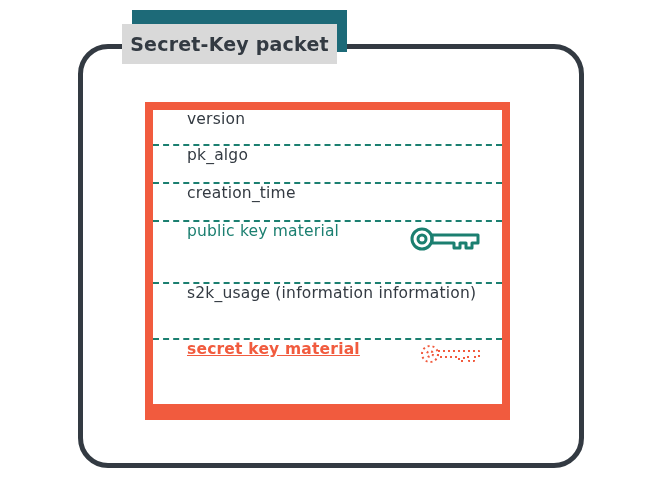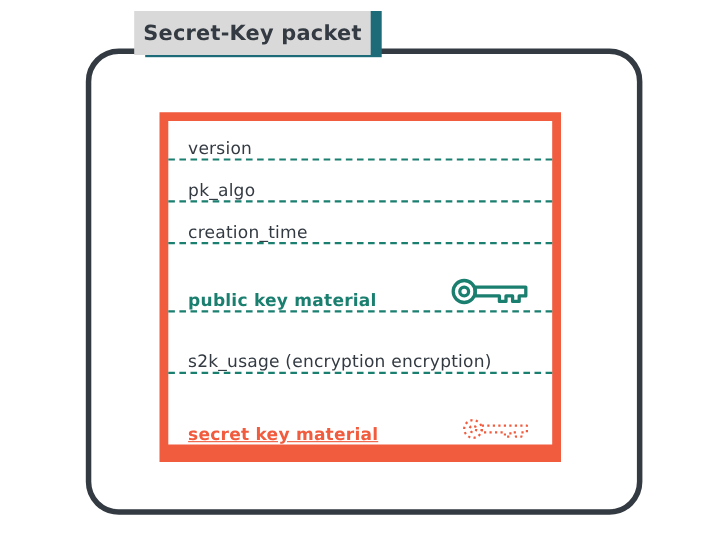"Secret-Key packet" .title-label { margin-top: none -> 14px }
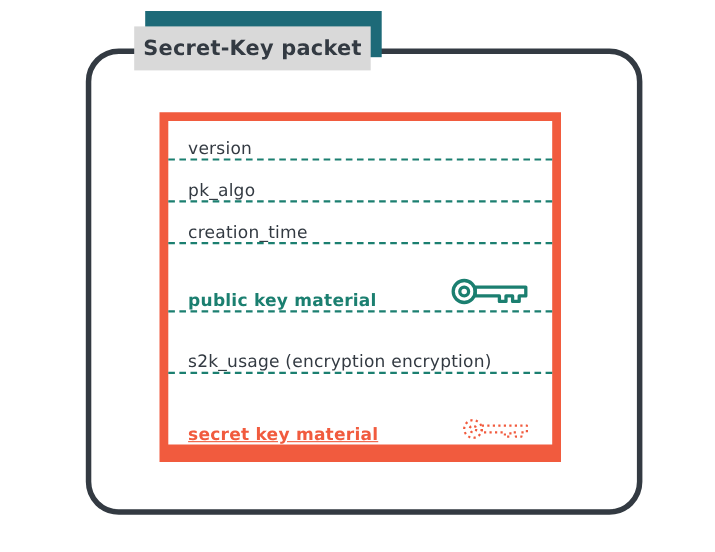"version" .row { align-items: flex-end -> flex-start; padding: 0 18px 0 18px -> 0 18px 0 34px }
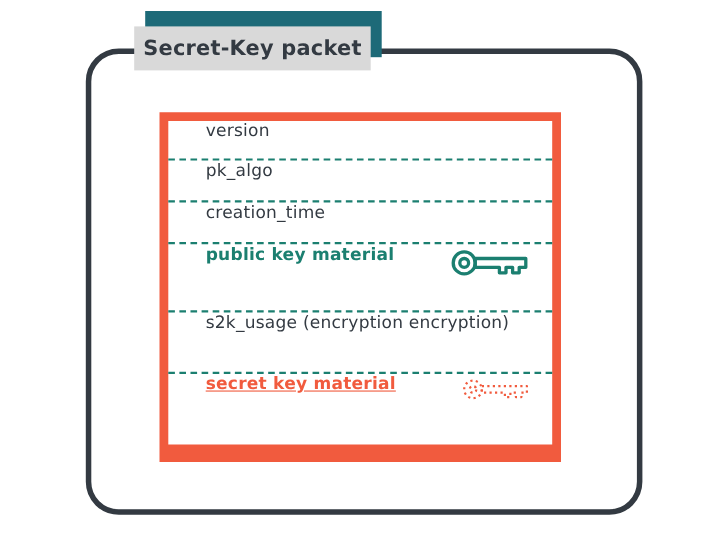"public key material" .row.public .row-label { font-weight: 700 -> 400 }
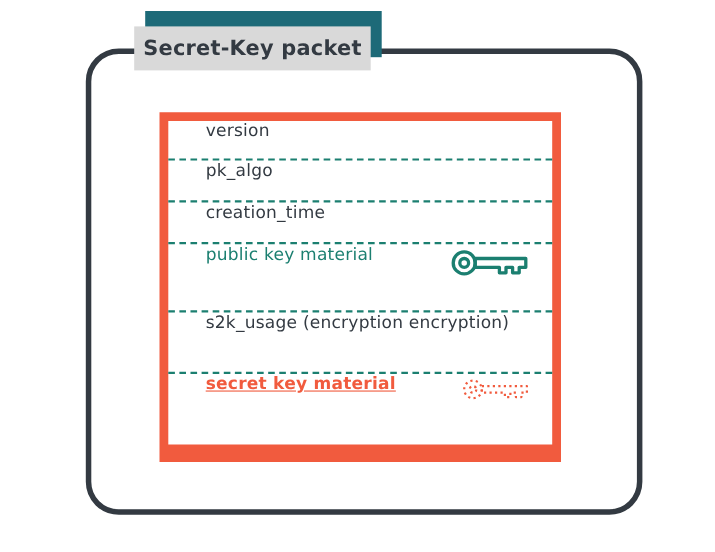"s2k_usage (encryption encryption)" span.row-label { text: encryption encryption -> information information }
